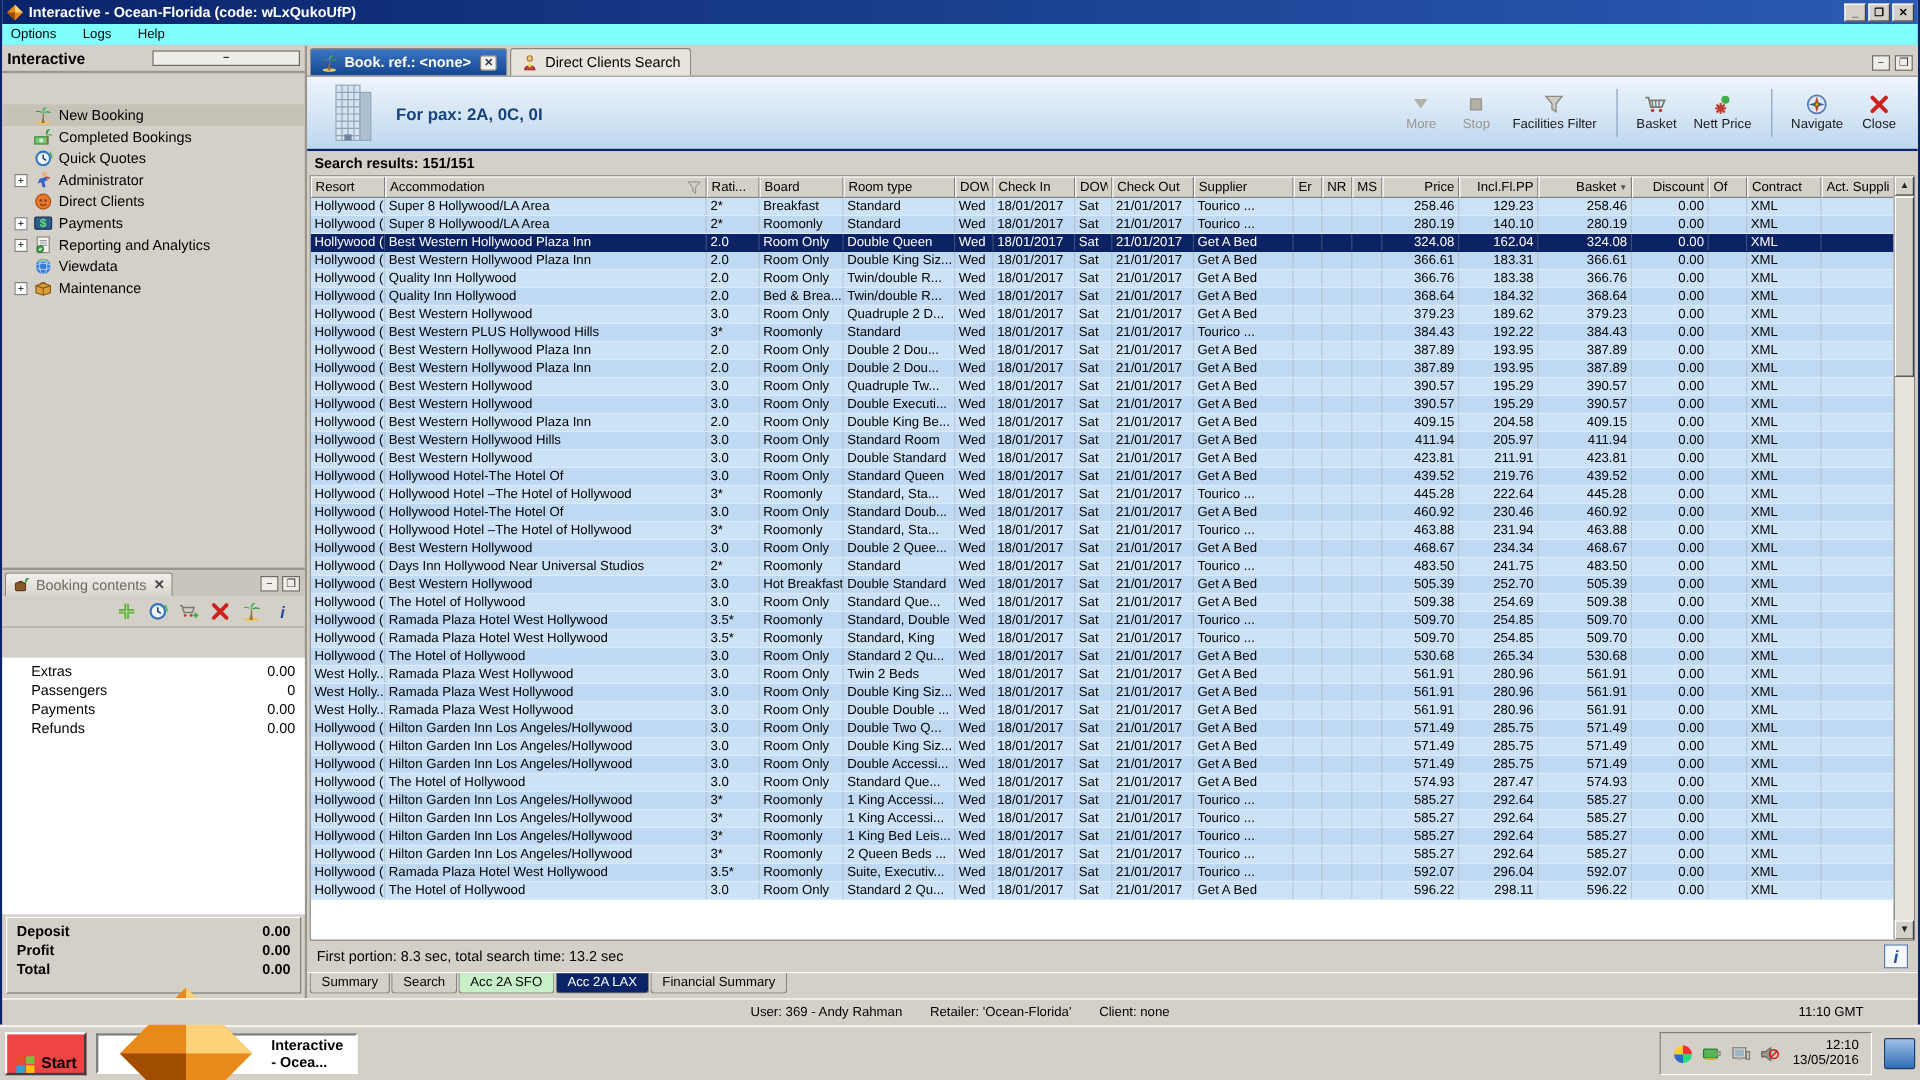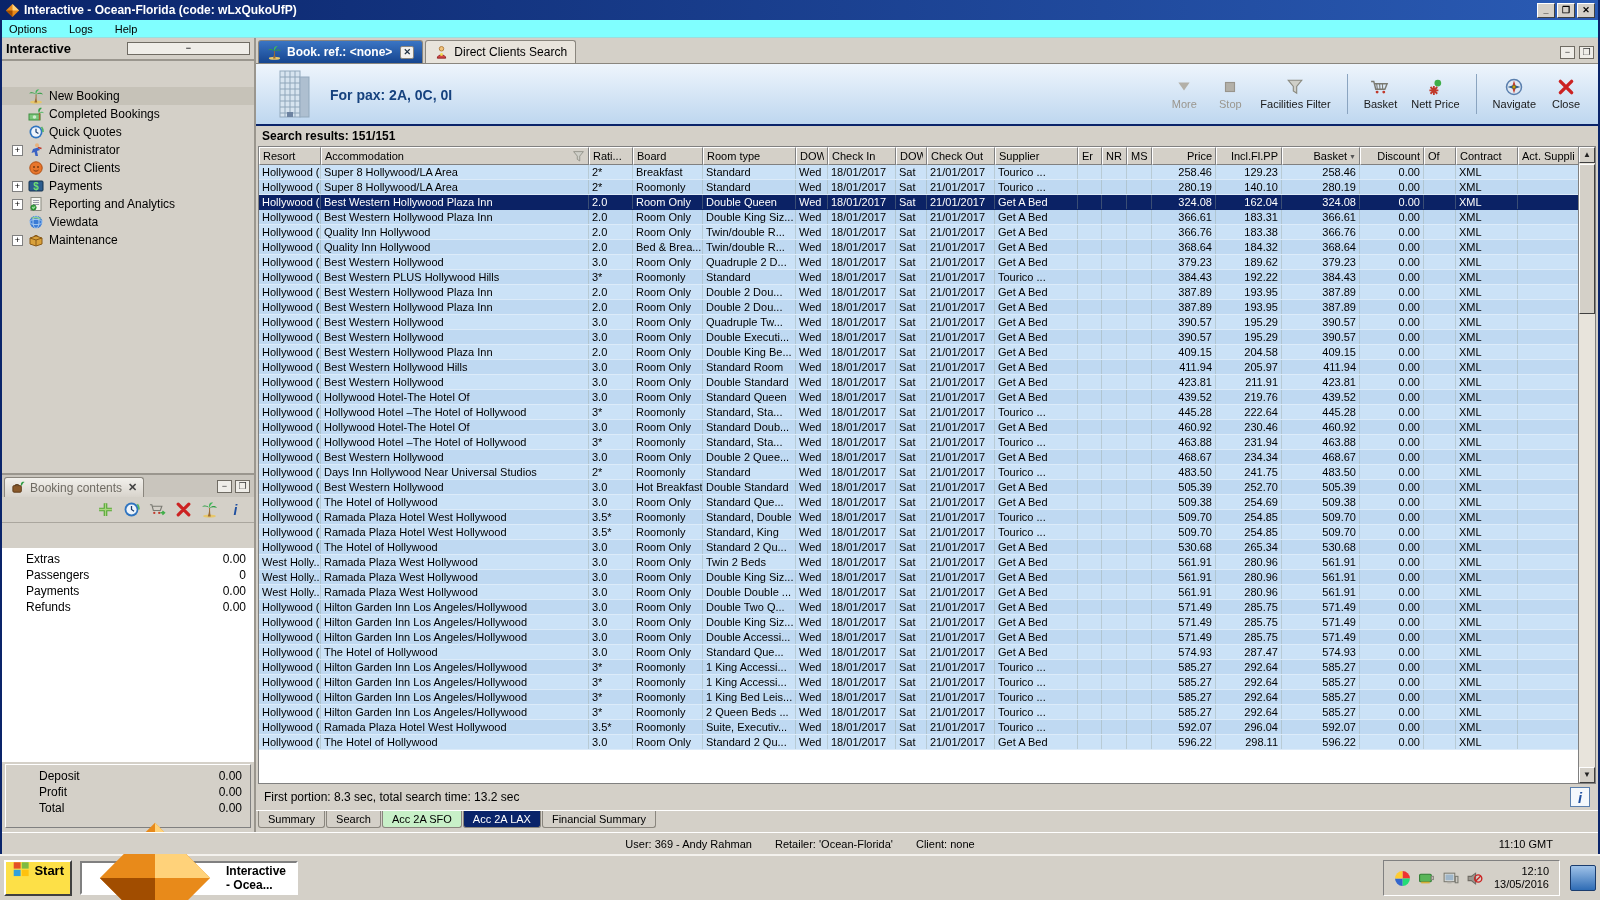"Deposit" .tot-row { font-weight: normal -> bold; margin-left: 25px -> none }
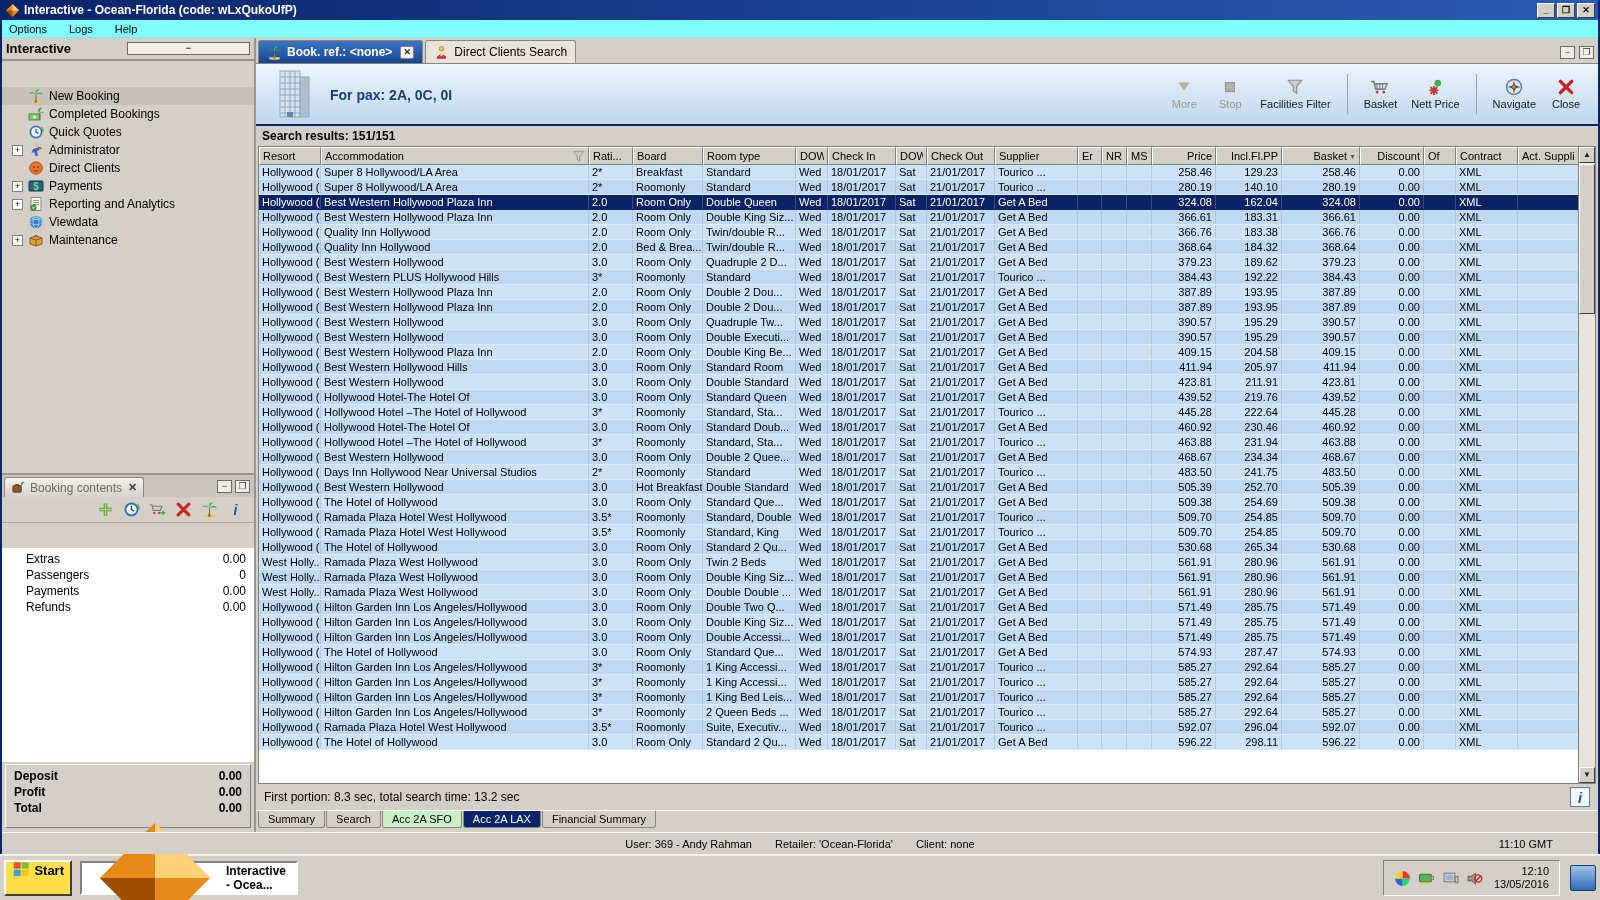"Start" .start-btn { align-items: flex-end -> flex-start; background: #fde047 -> #ef4444 }
